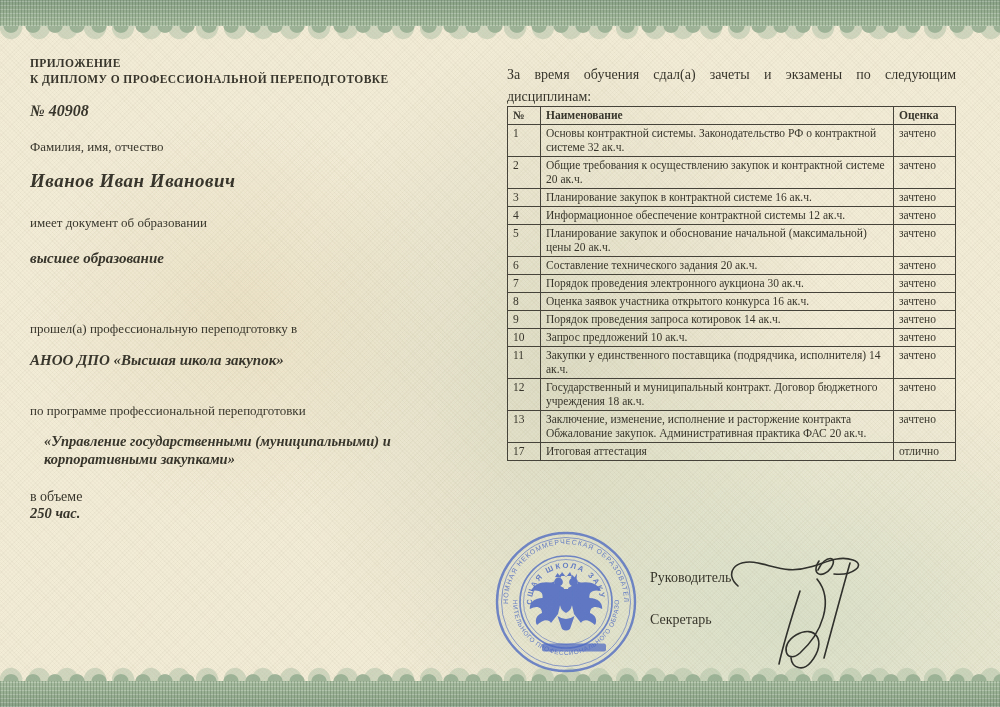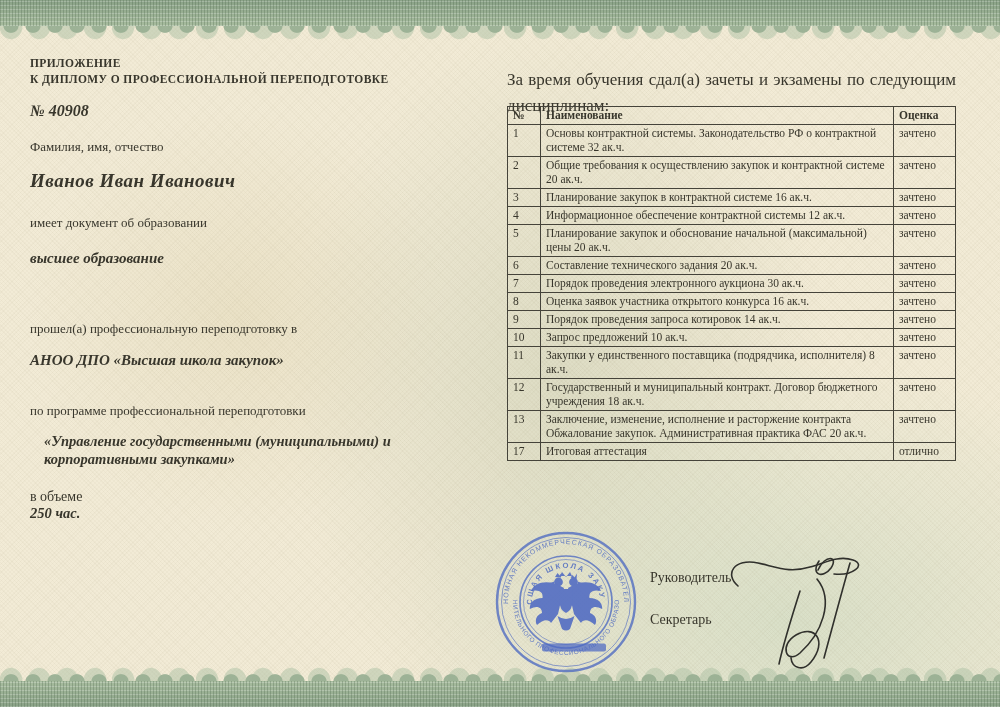"За время обучения сдал(а) зачеты" .intro { font-size: 17px -> 14px }
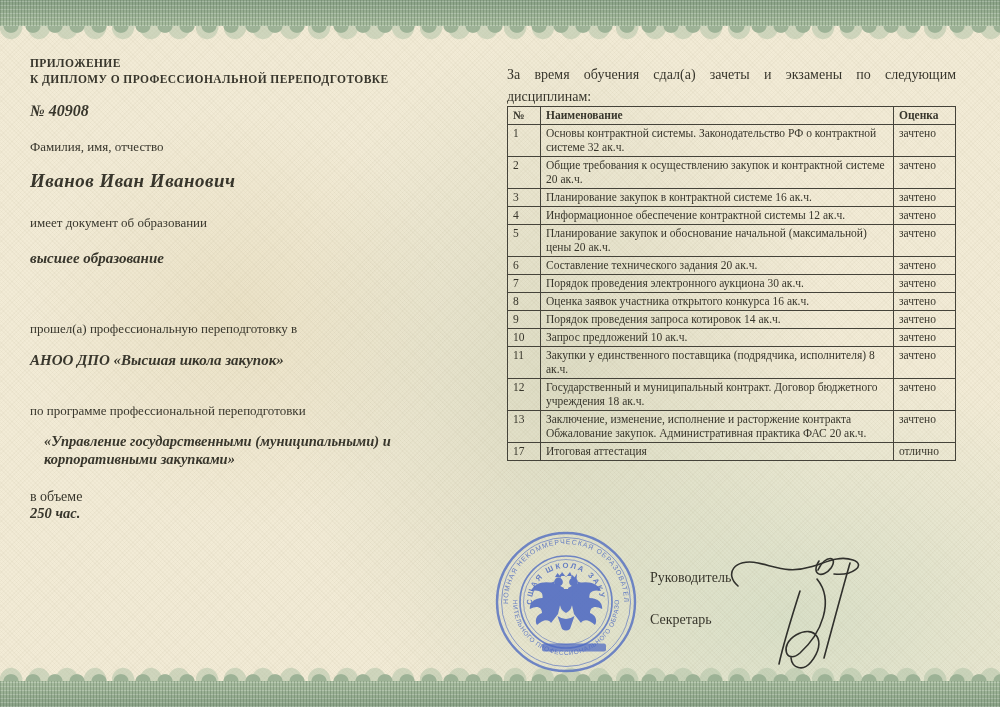"Закупки у единственного поставщика" td { text: 8 -> 14 }
